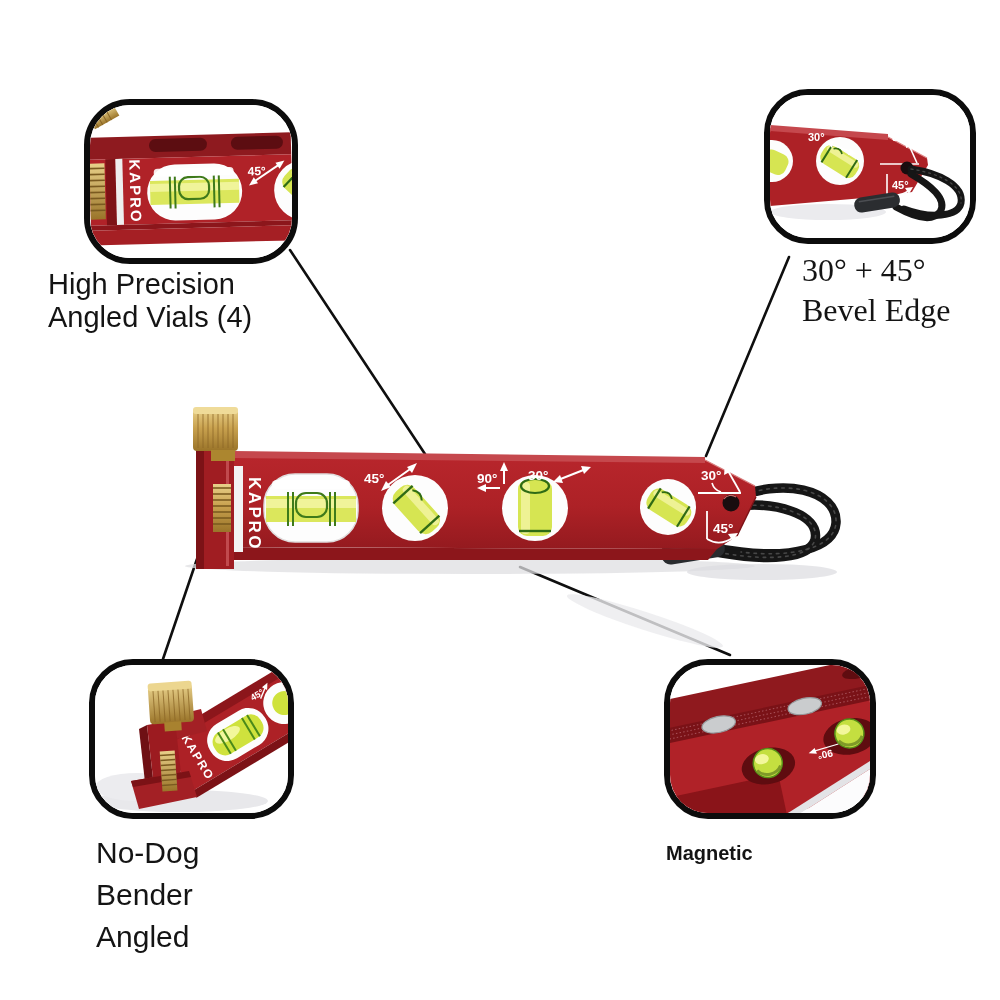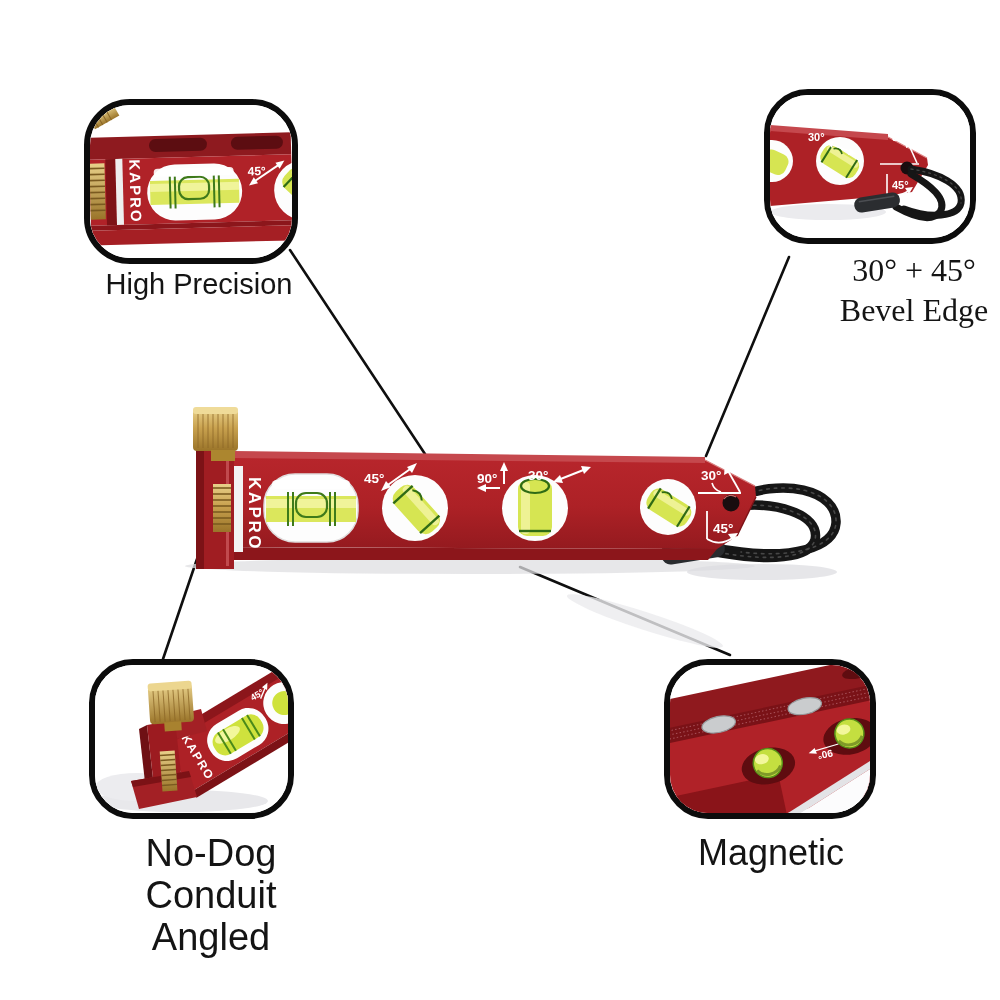"High Precision" .label { text-align: center -> left }
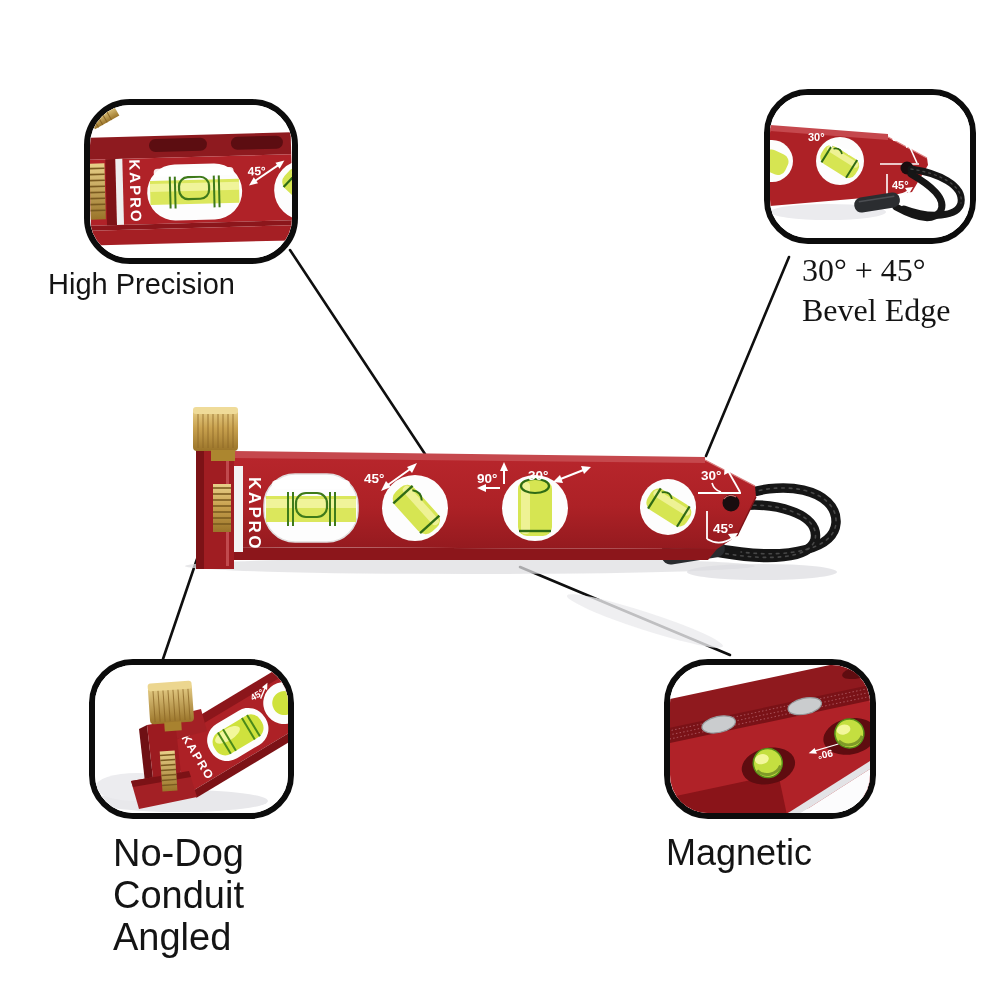"Angled Vials (4)" div { html: none -> <div>Angled Vials (4)</div> }
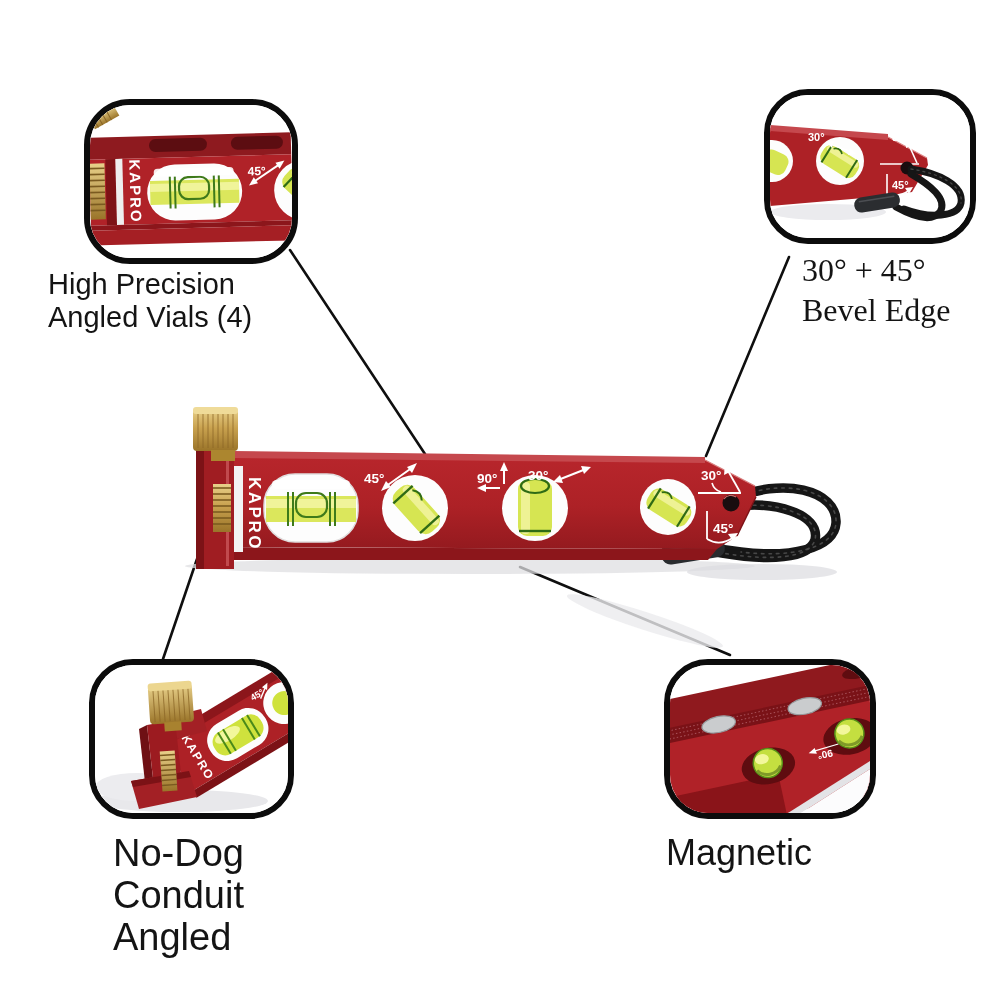"No-Dog" .lab-bl { font-size: 38px -> 30px; left: 113px -> 96px }
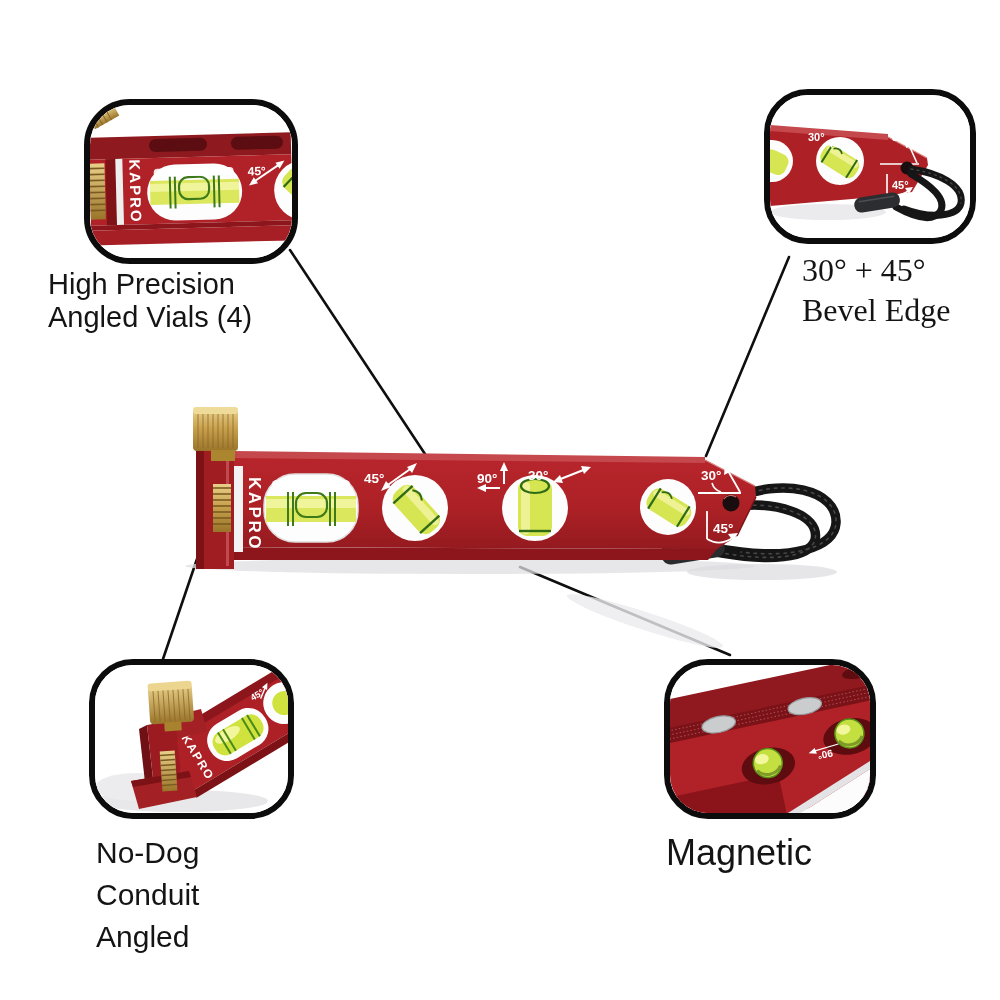"Magnetic" .lab-br { font-size: 36px -> 20px; font-weight: none -> bold }
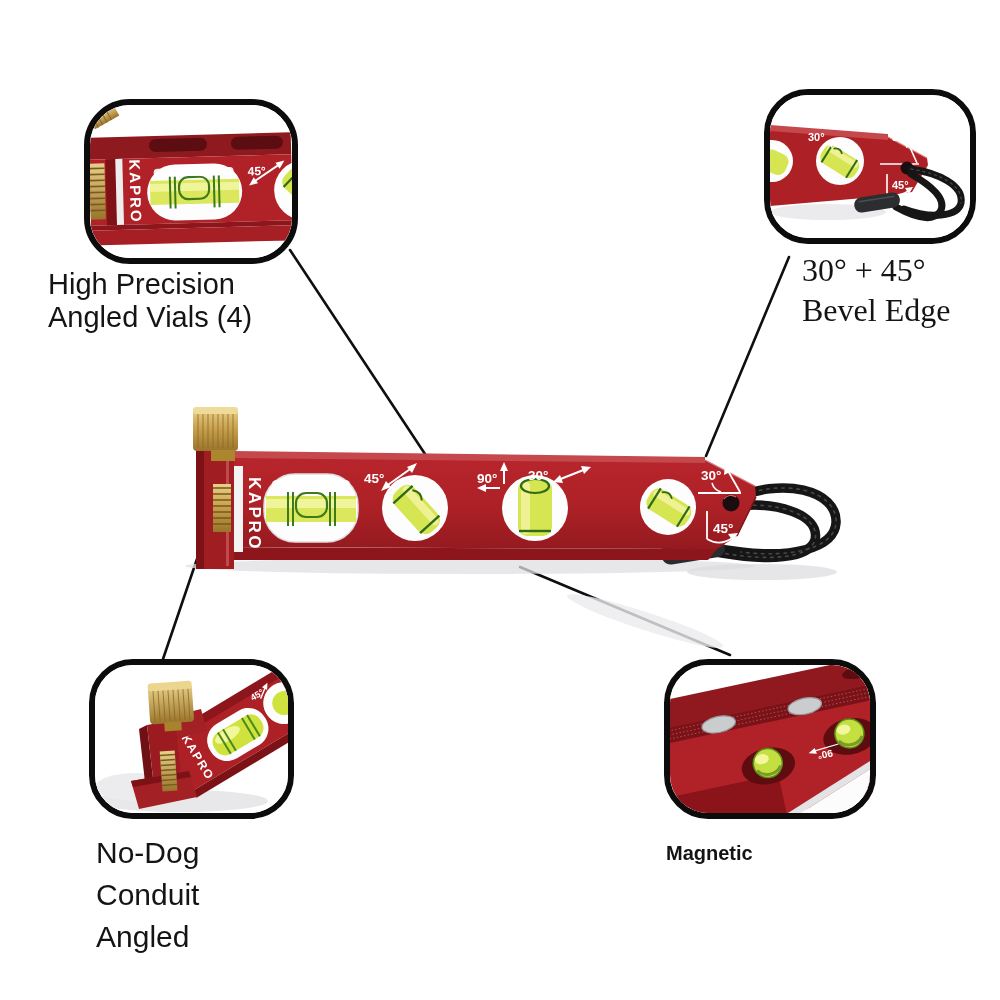"Conduit" div { text: Conduit -> Bender }
